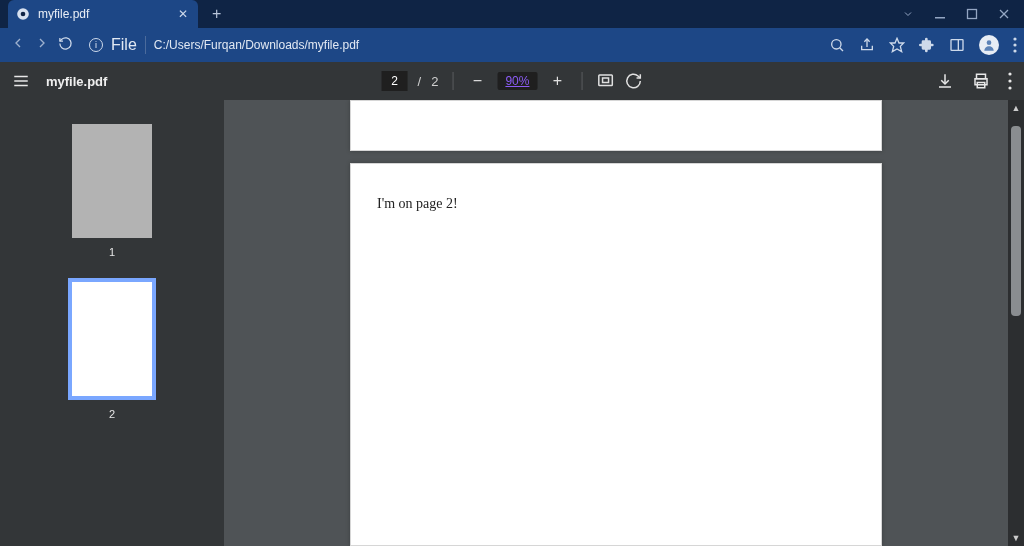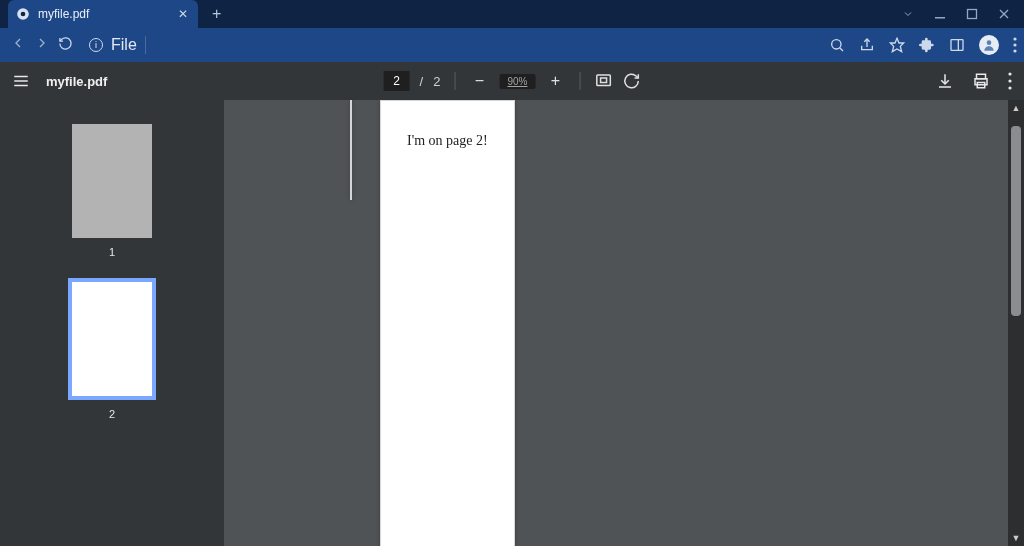"C:/Users/Furqan/Downloads/myfile.pdf" span { html: none -> <span>C:/Users/Furqan/Downloads/myfile.pdf</span> }
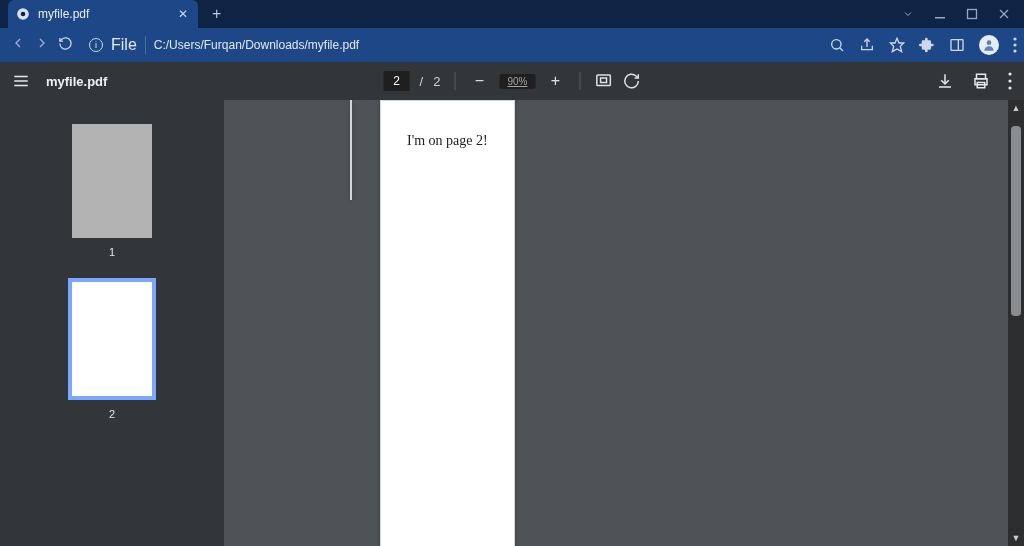"90%" .zoom-level { color: #a3a3a3 -> #8b5cf6; font-size: 10px -> 12px }
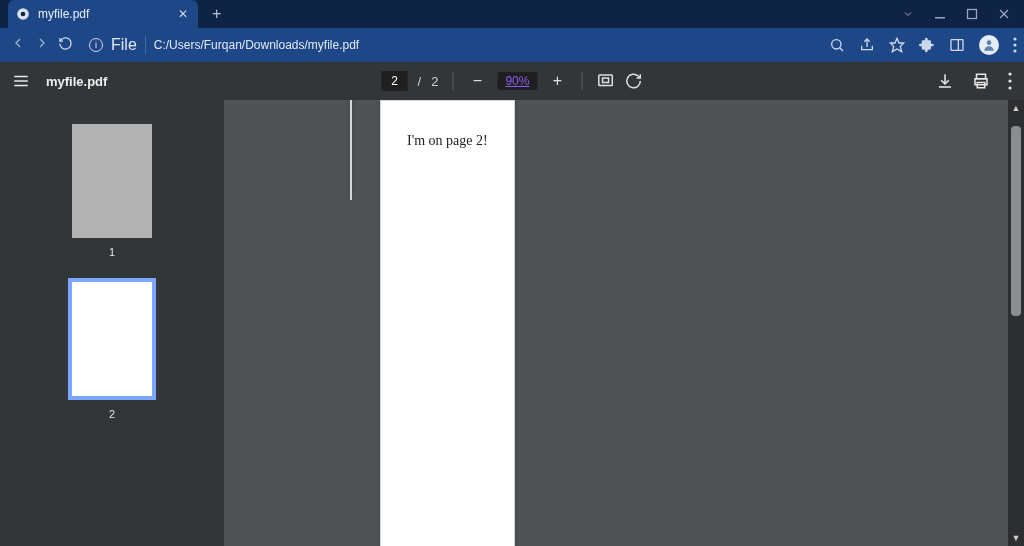"I'm on page 2!" .page-stack { flex-direction: none -> column; gap: 28px -> 12px }
